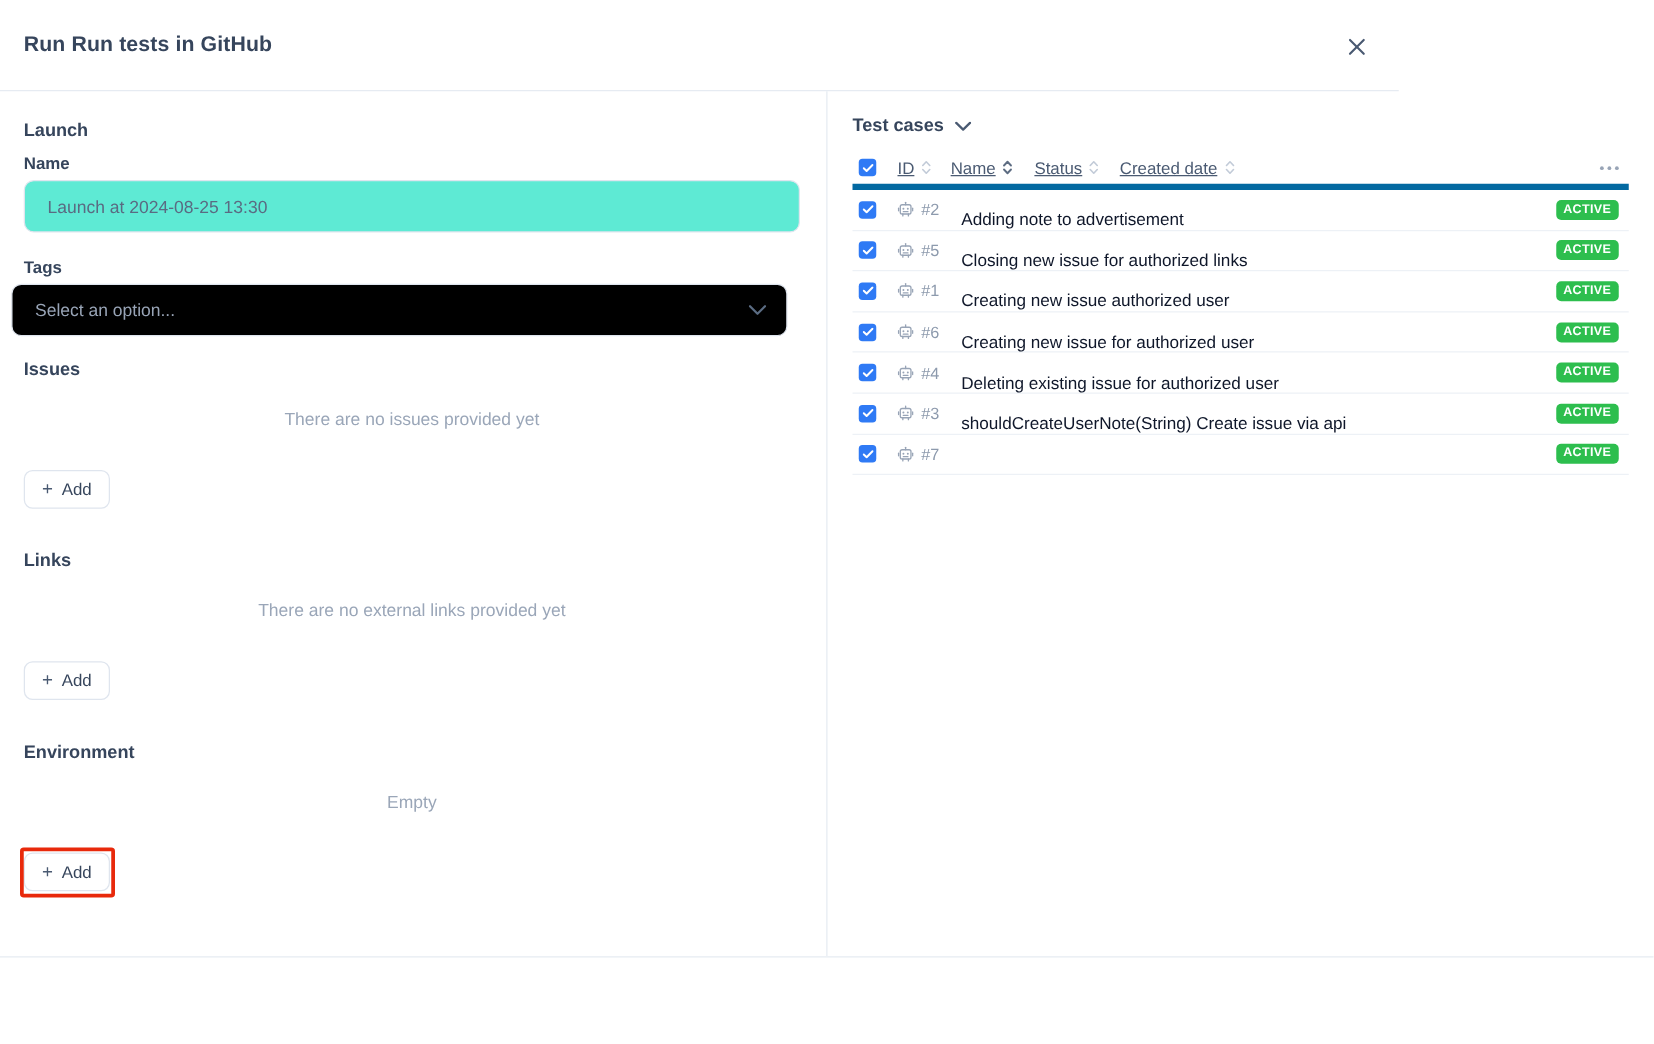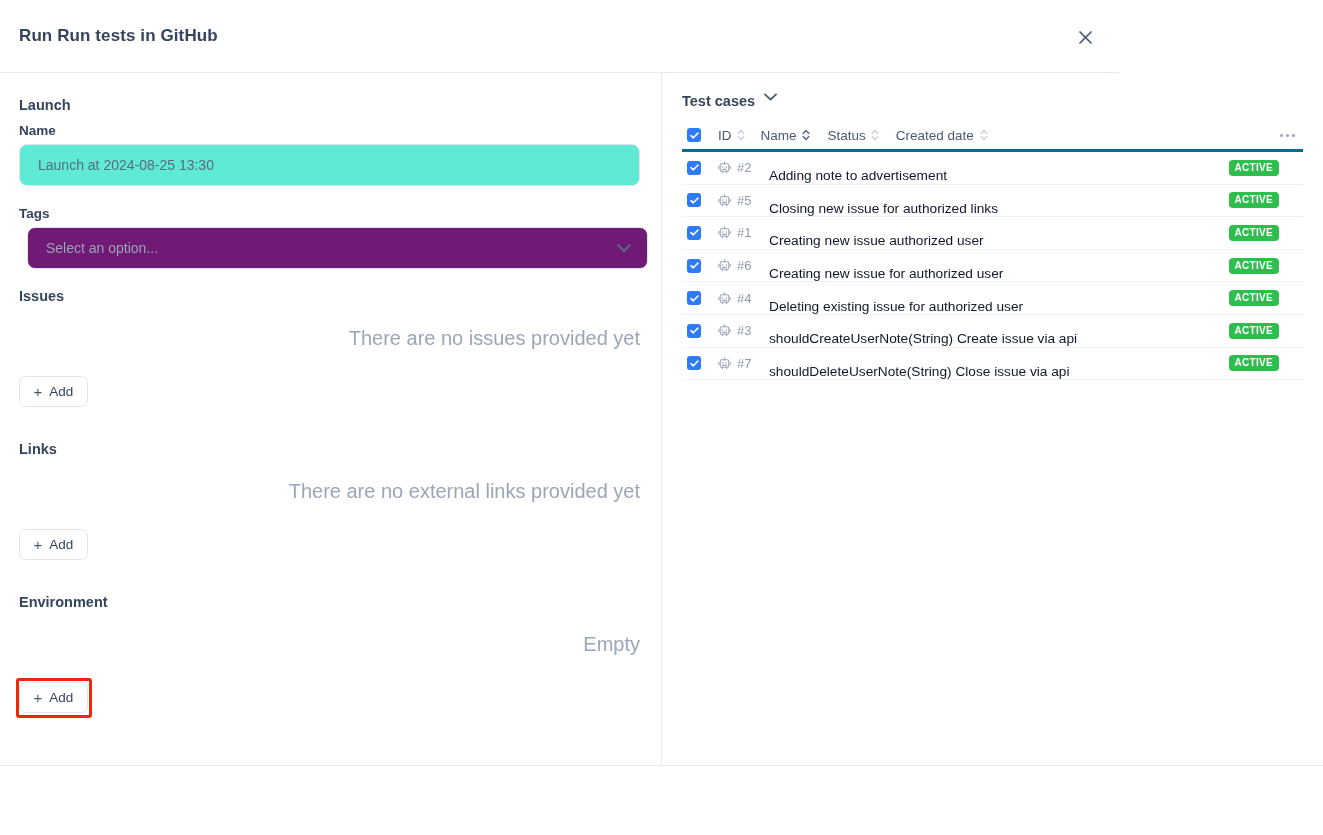"Test cases" .tc-head { align-items: flex-start -> center }
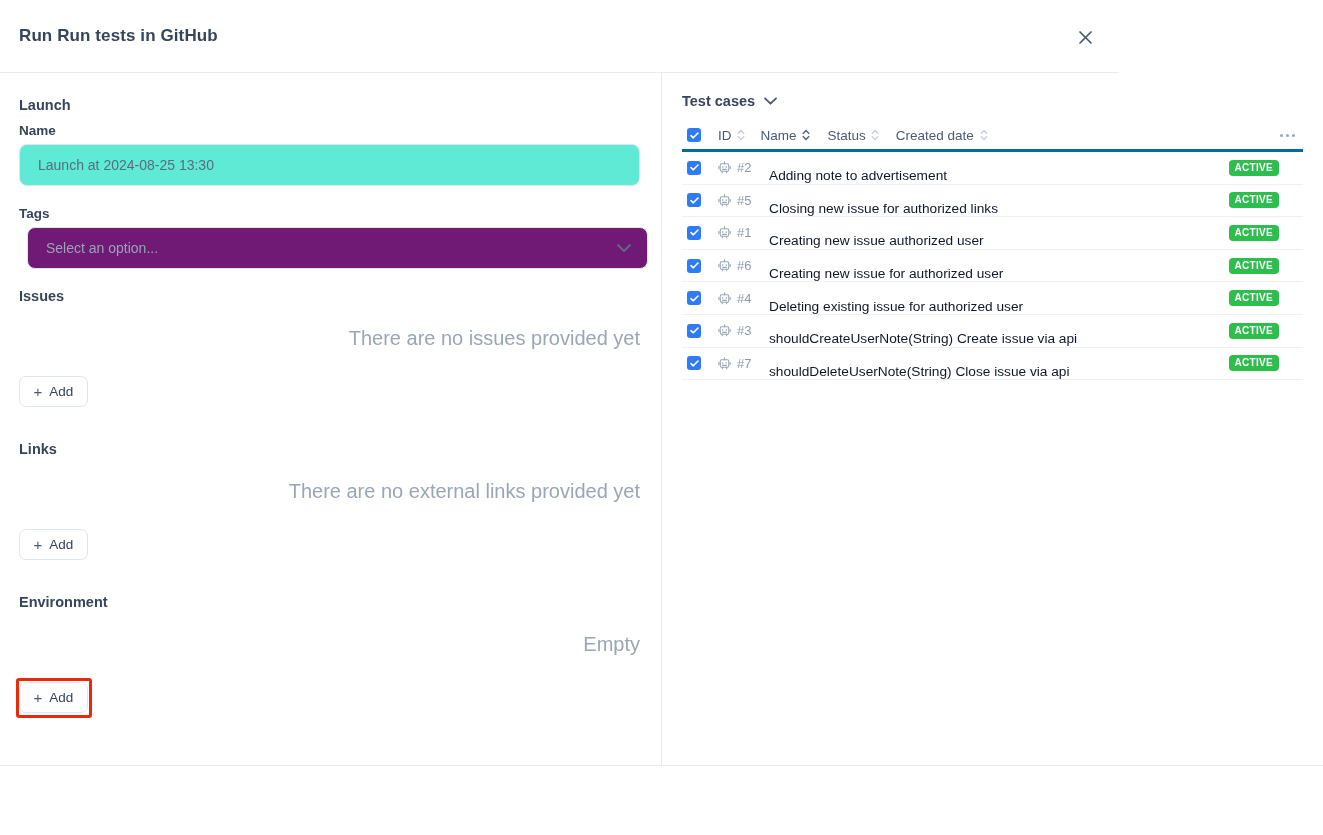"ID" .tbl-row.hdr { border-bottom: 3px solid #0369a1 -> 5px solid #0369a1; text-decoration: none -> underline }
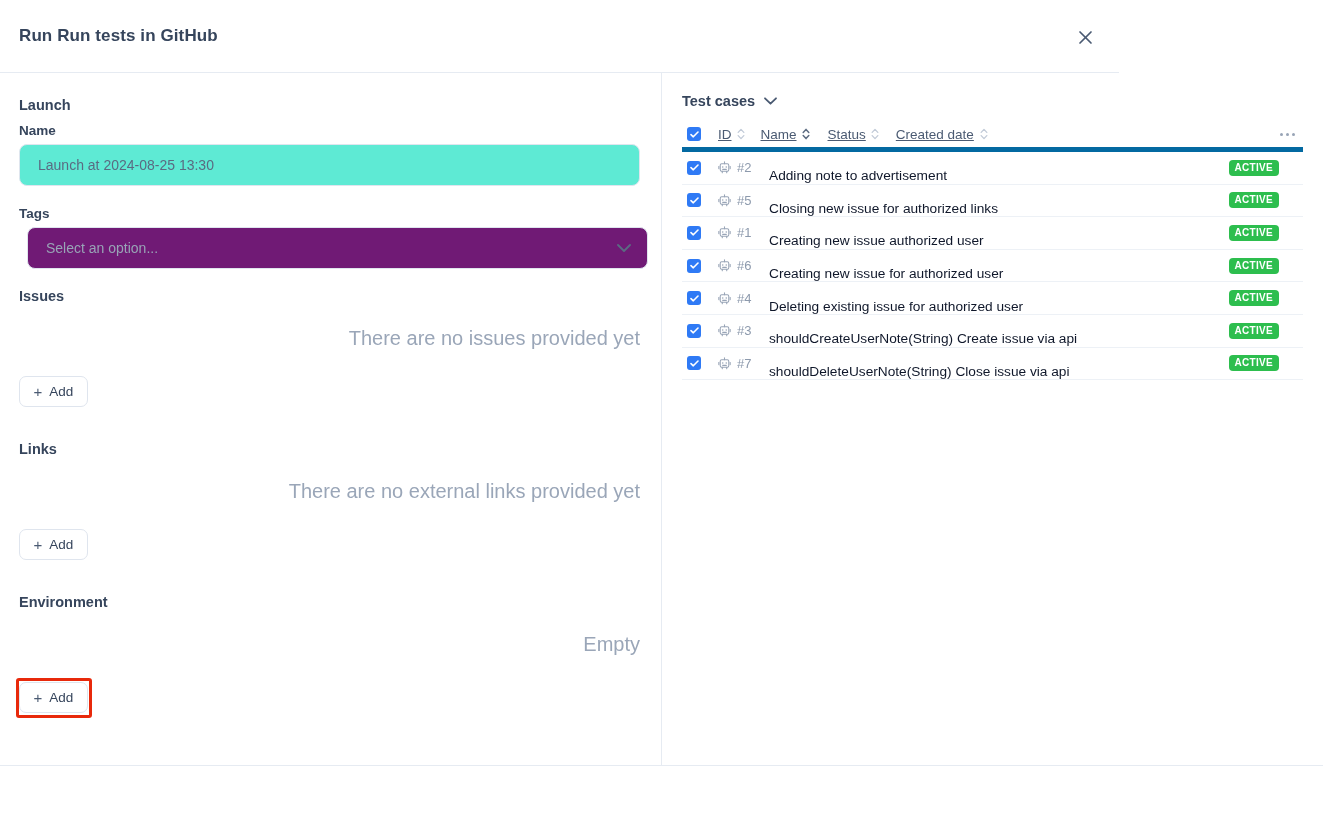"ACTIVE" .badge { margin-right: 24px -> 8px }
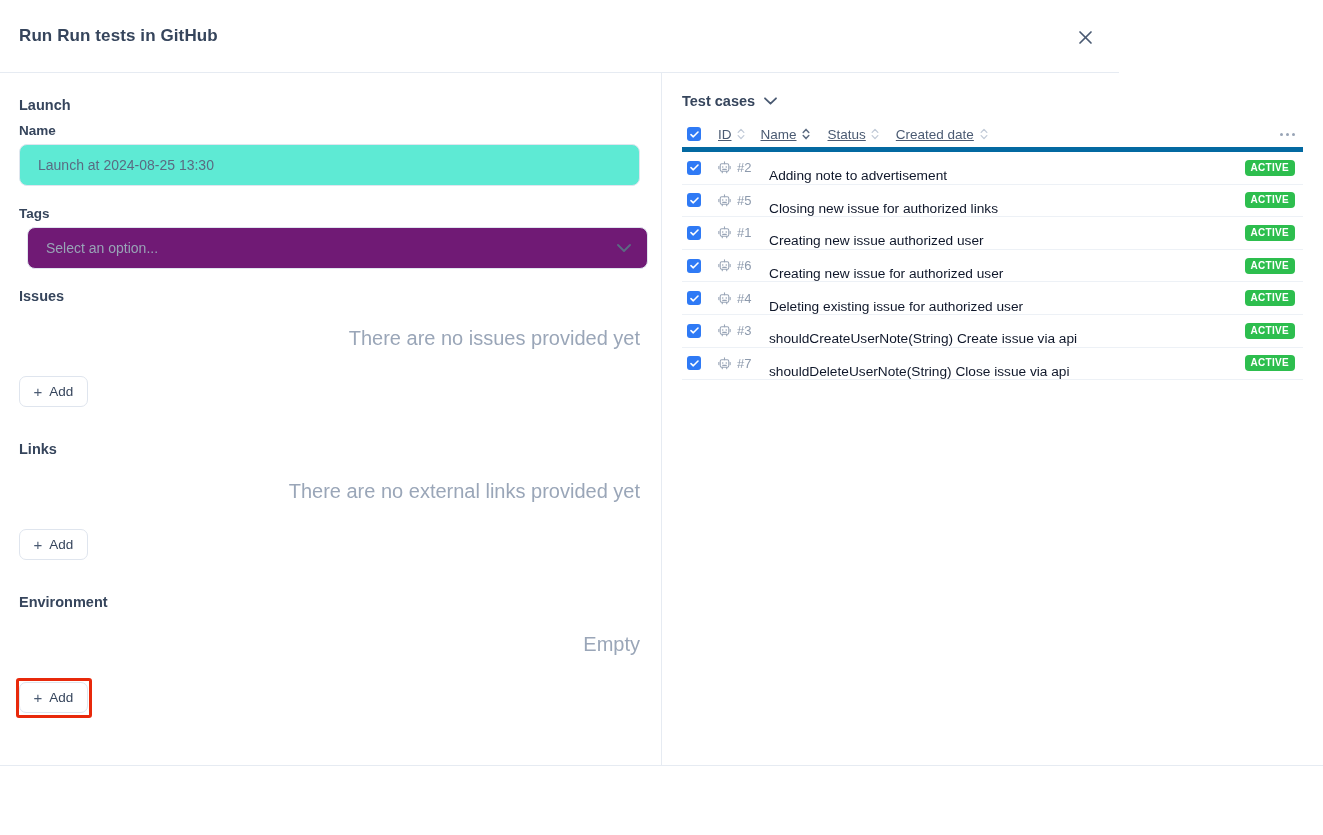"Select an option..." .select-input { background: #701a75 -> #000000; left: 27px -> 9px }
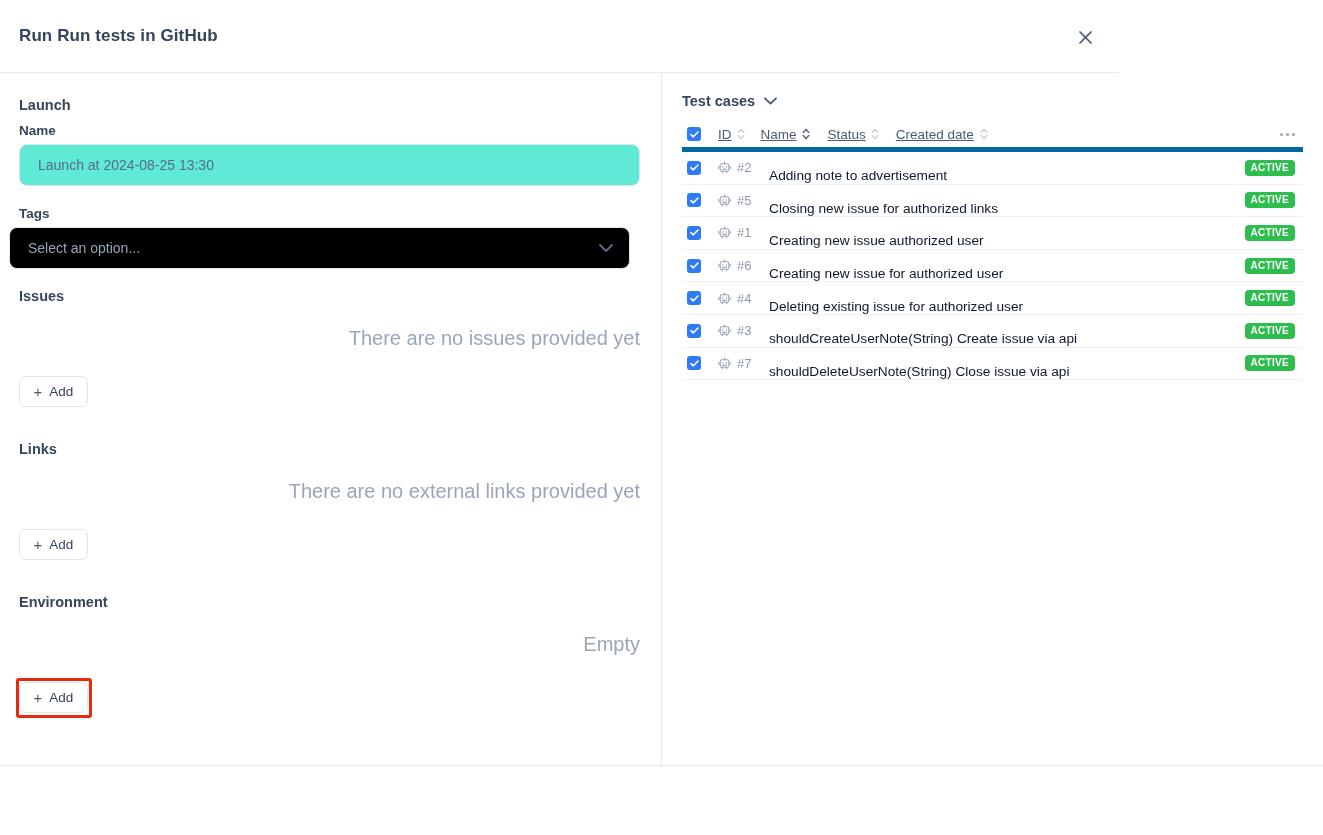"There are no issues provided" .empty-msg { font-size: 20px -> 14px; text-align: right -> center }
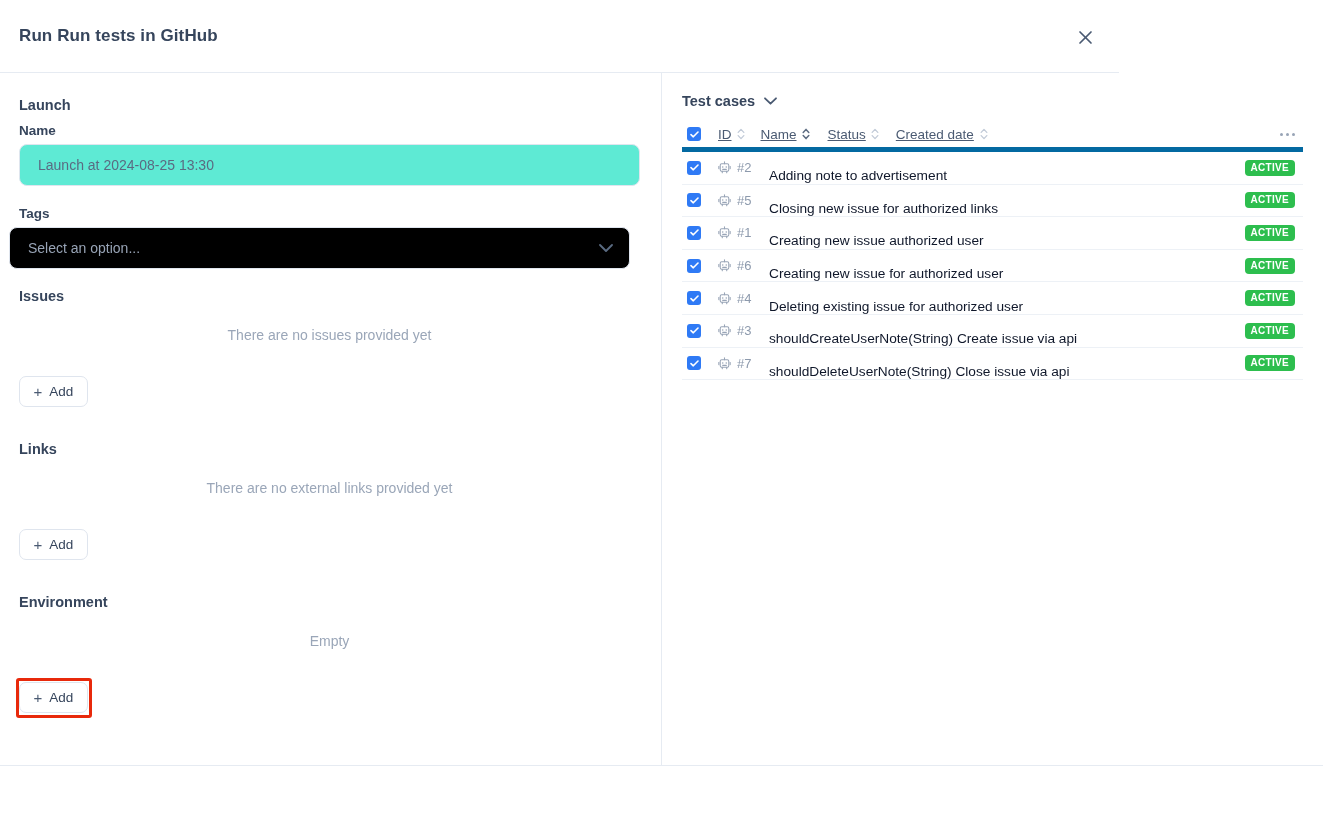"shouldDeleteUserNote(String) Close issue" span.row-name { html: <span>shouldDeleteUserNote(String) Close issue via api</span> -> none }
